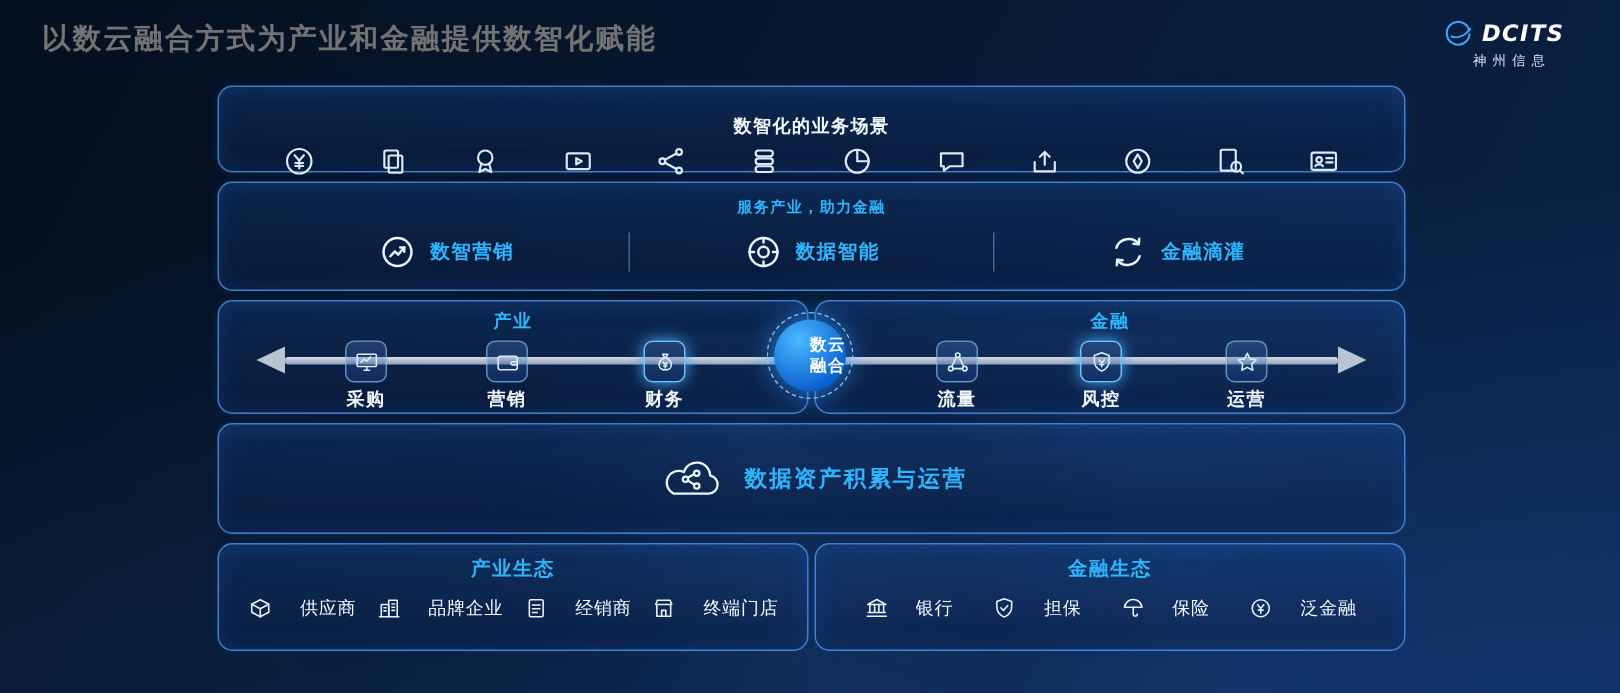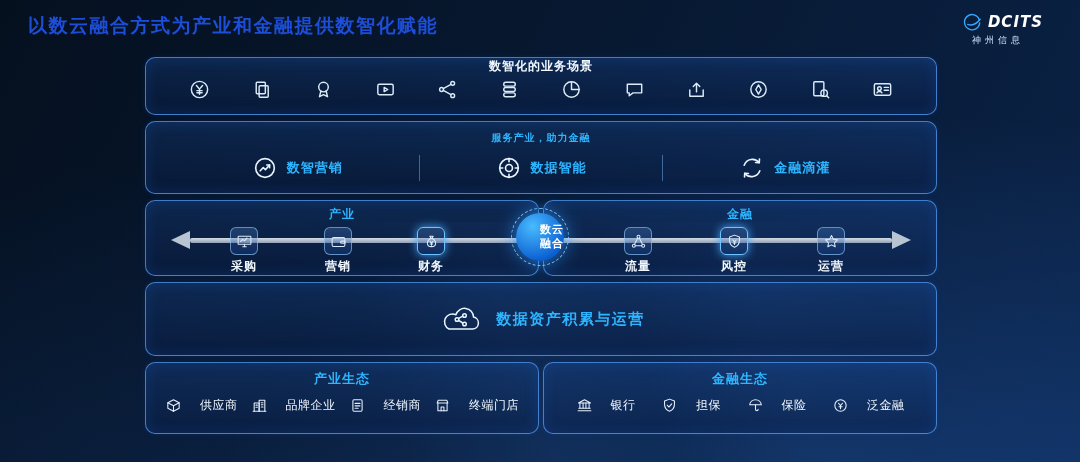"以数云融合方式为产业和金融提供数智化赋能" .slide-title { color: #1d4ed8 -> #737373 }
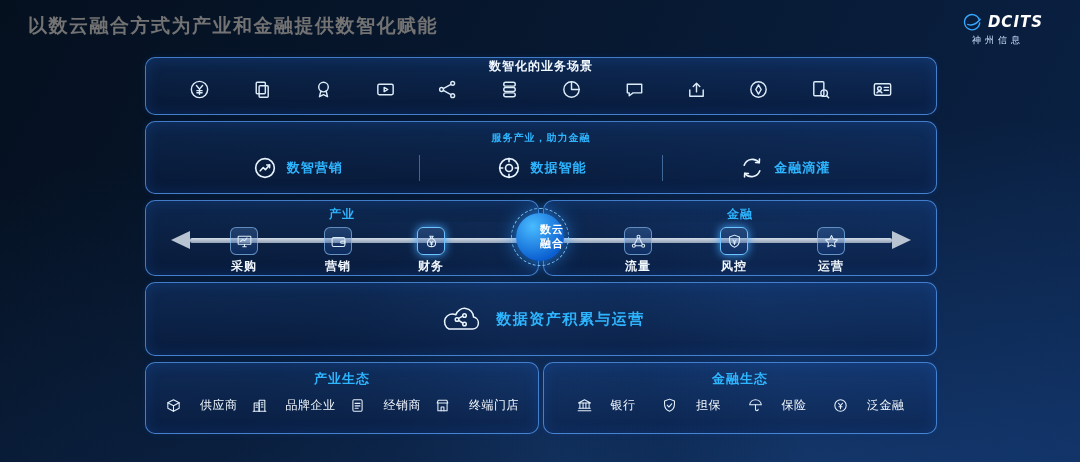"神州信息" .logo-sub { margin-left: 11px -> 21px }
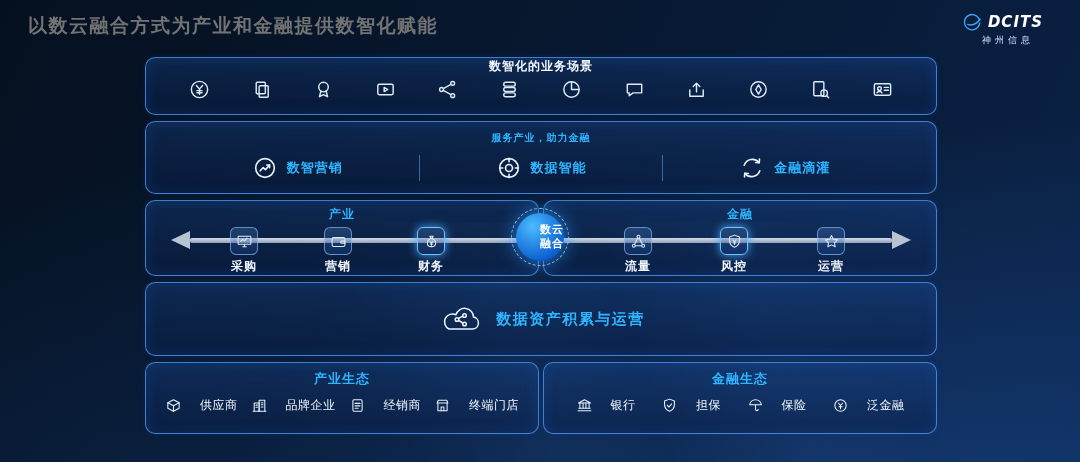"数智化的业务场景" .panel-title-white { margin-top: 0 -> 18px }
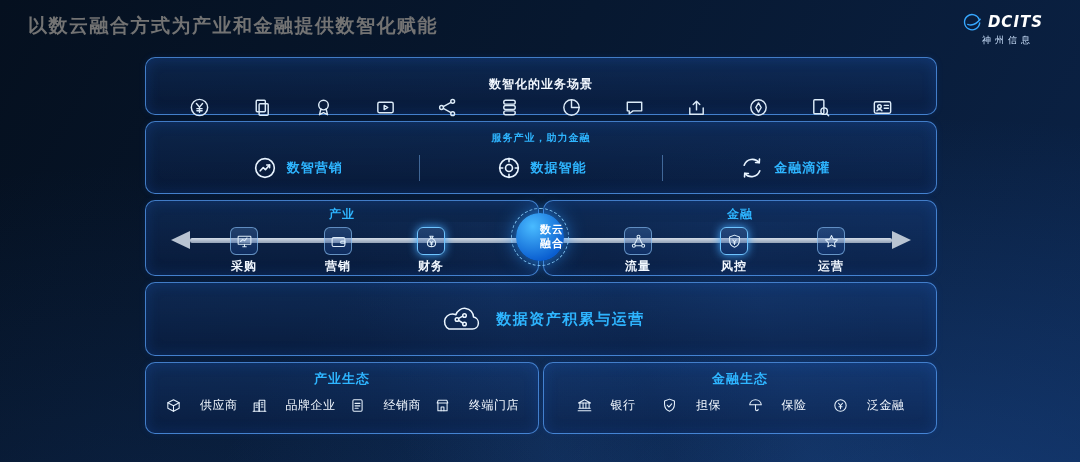"财务" div.chain-node { left: 253px -> 265px }
